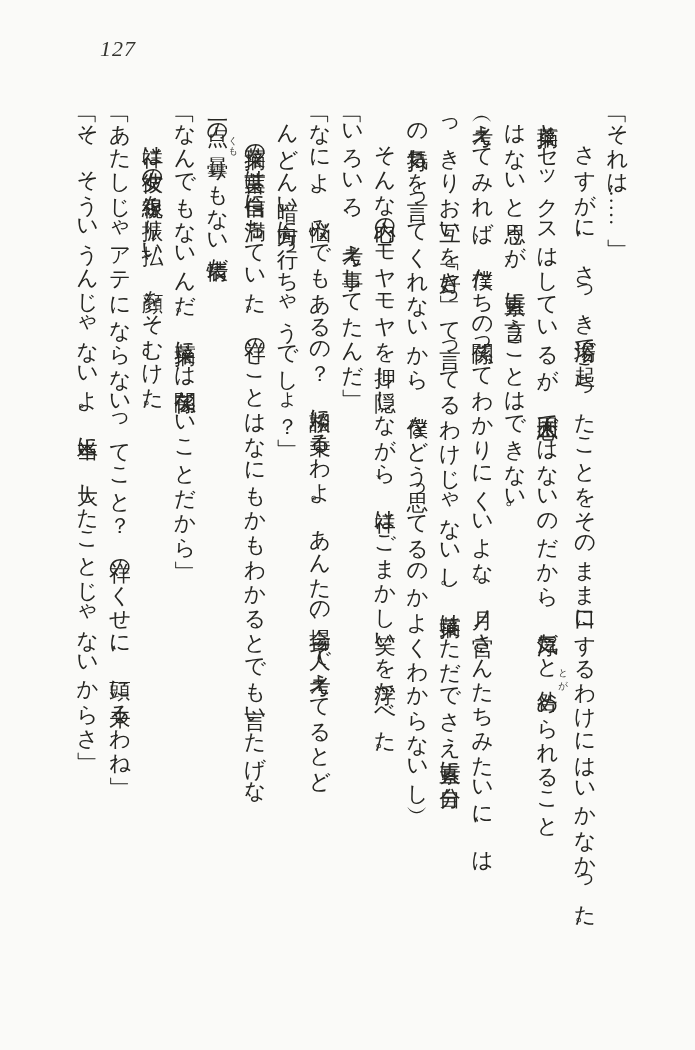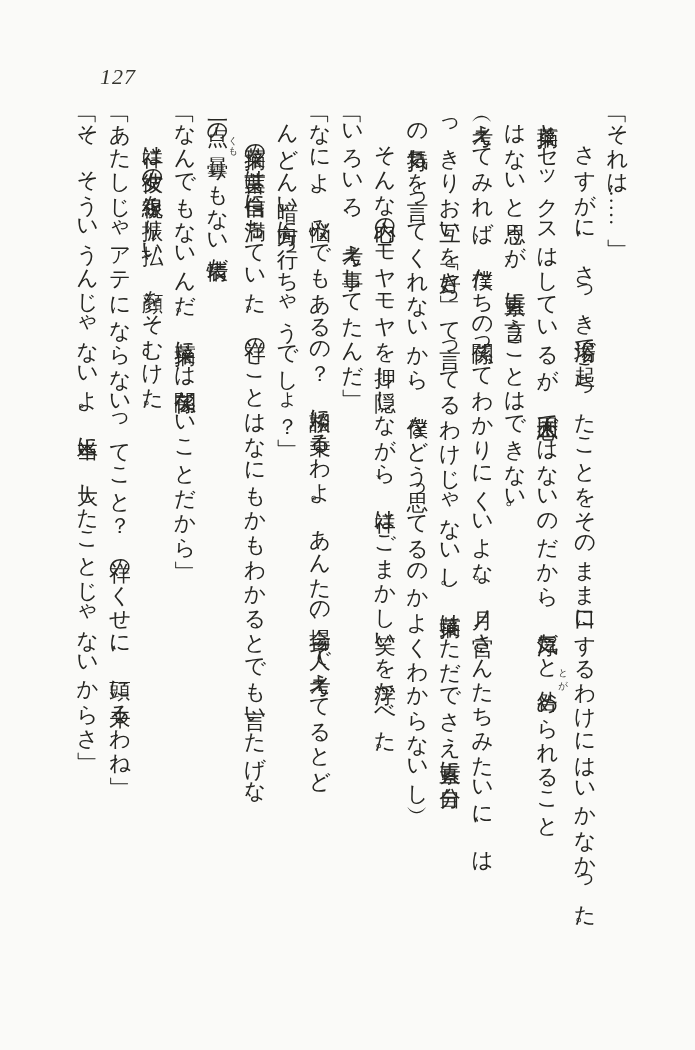"127" .page-number { top: 64px -> 36px }
